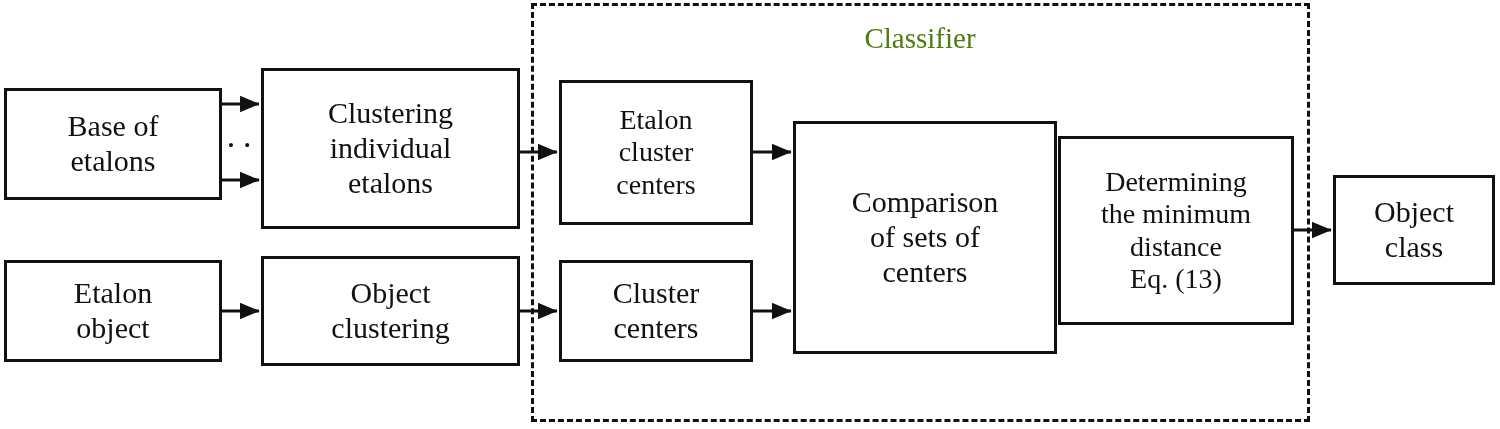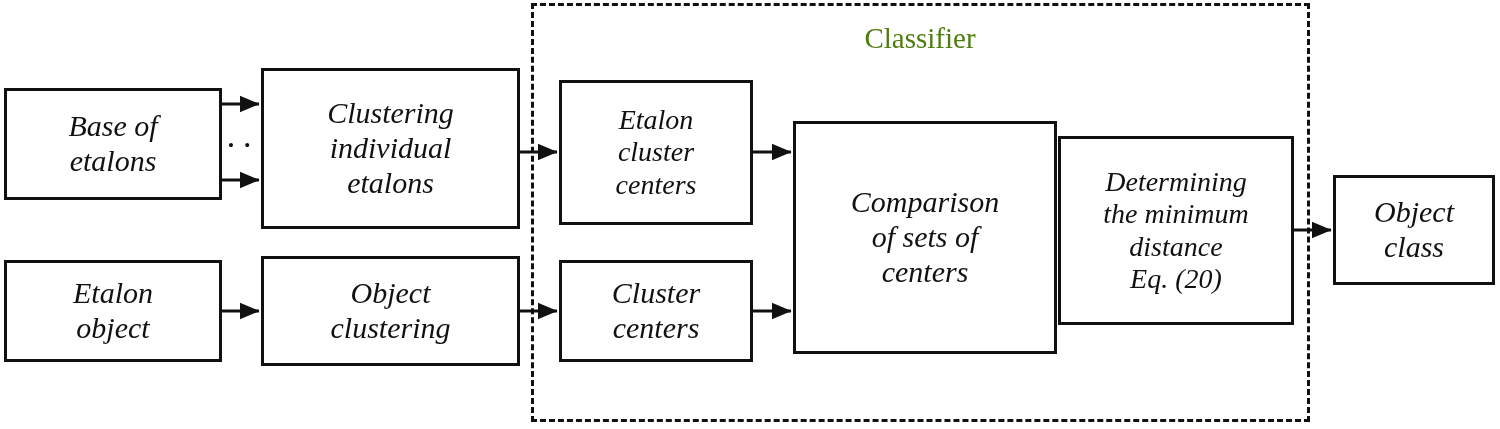"Base of" .box { font-style: italic -> none }
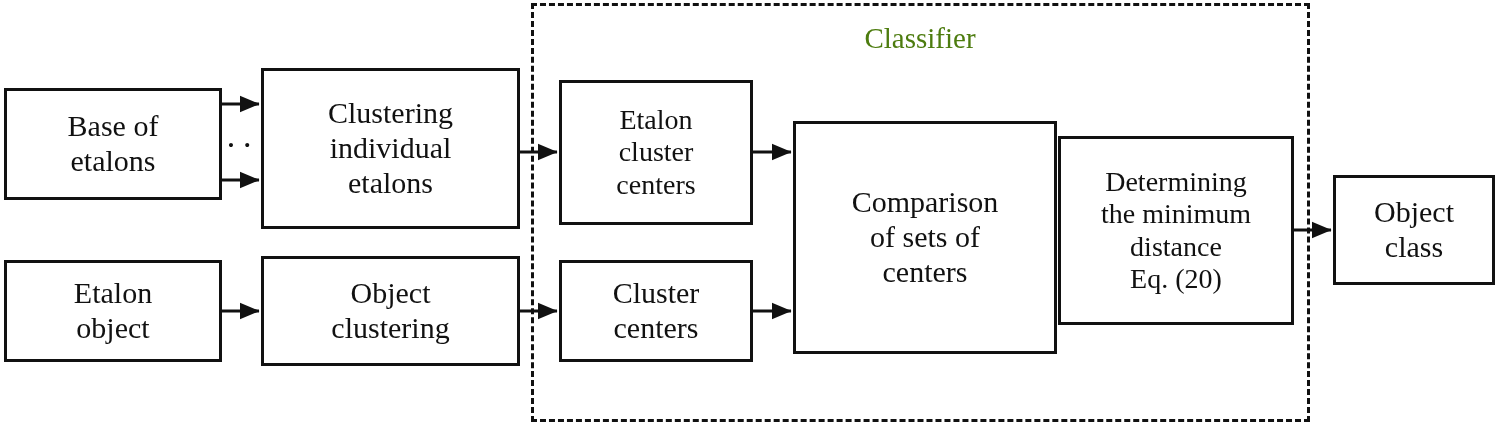"Determining" div.box { text: 20 -> 13 }
